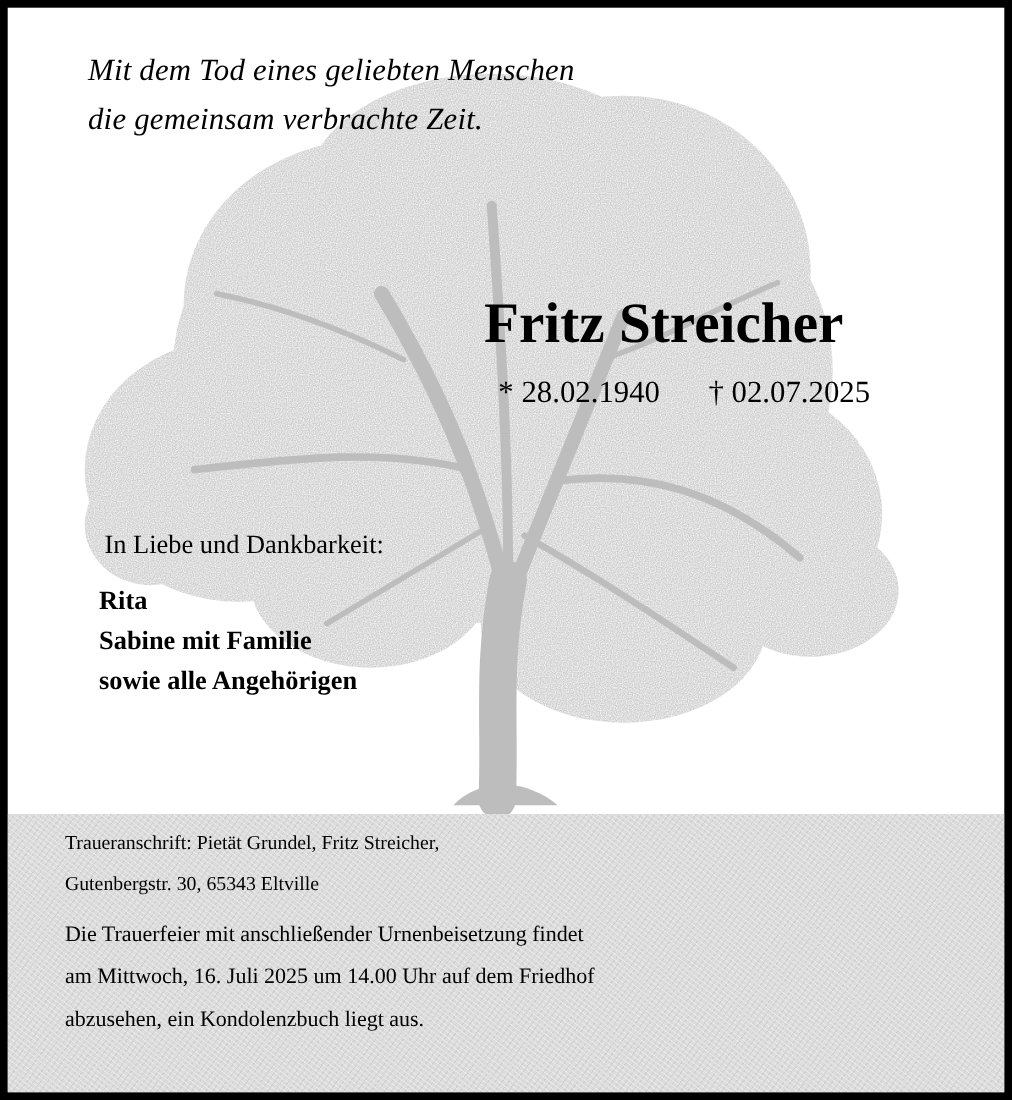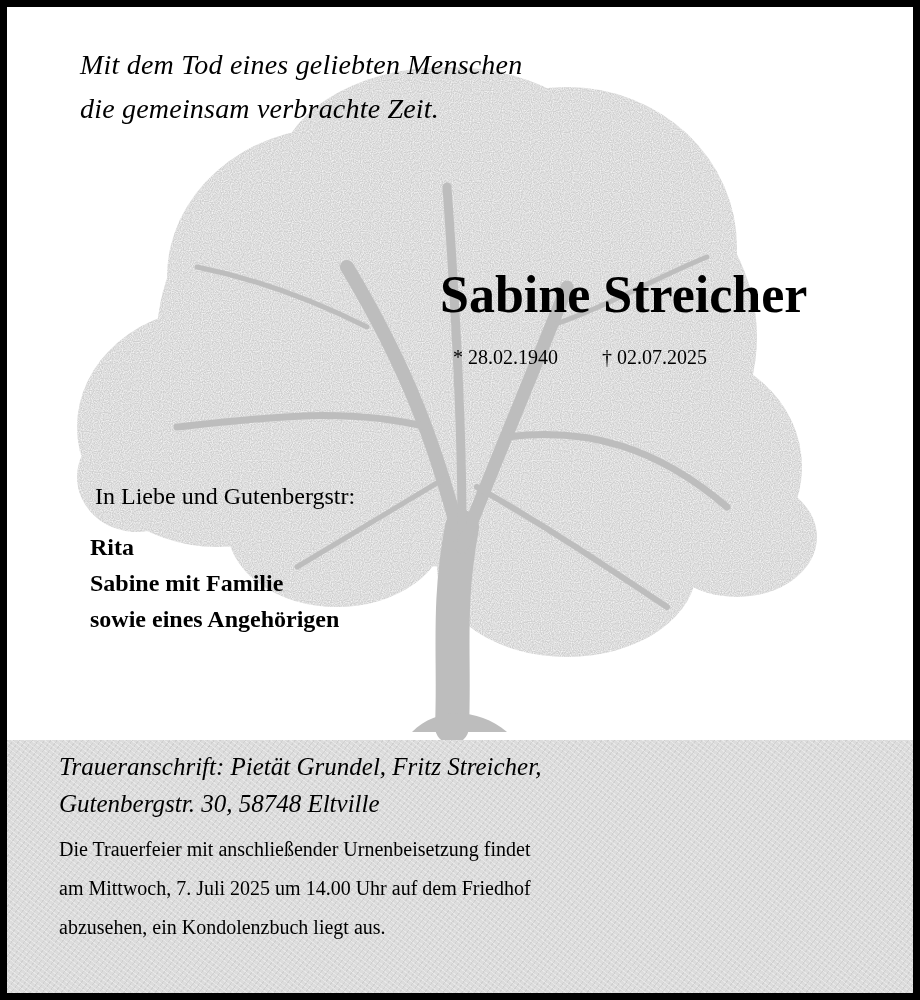"Sabine Streicher" div.name { text: Sabine -> Fritz }
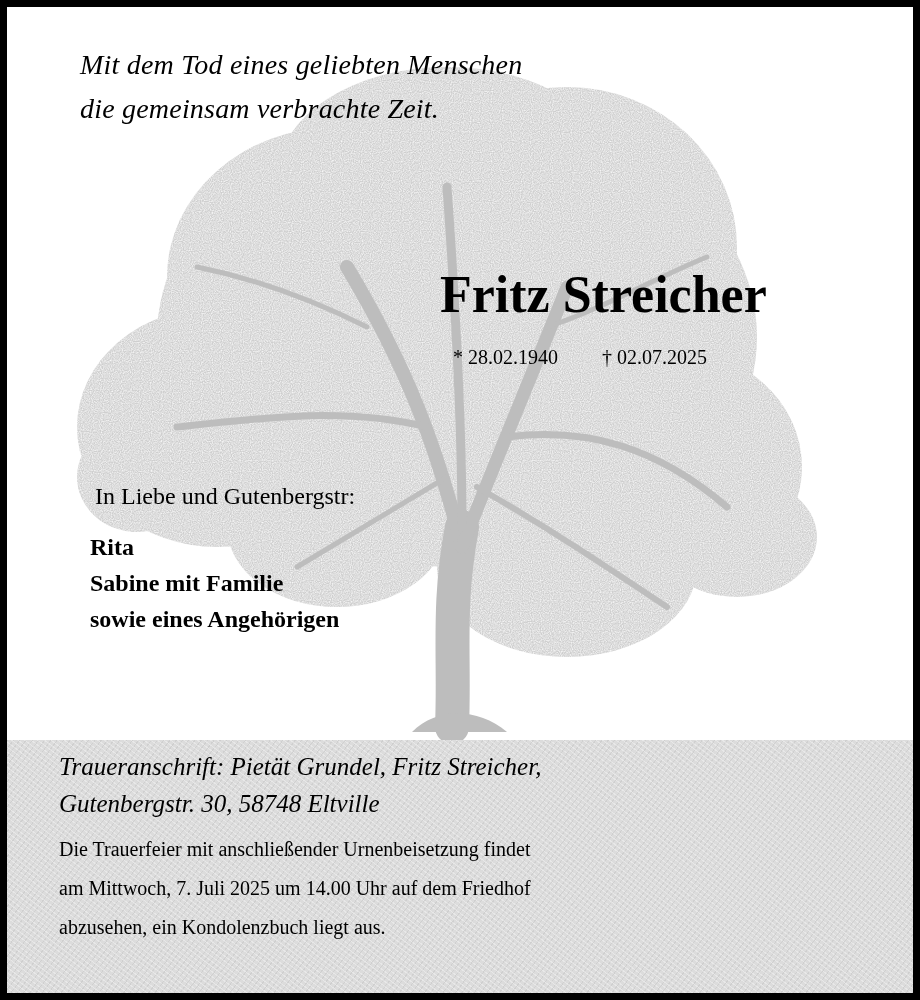"* 28.02.1940 † 02.07.2025" .dates { font-size: 20px -> 28px }
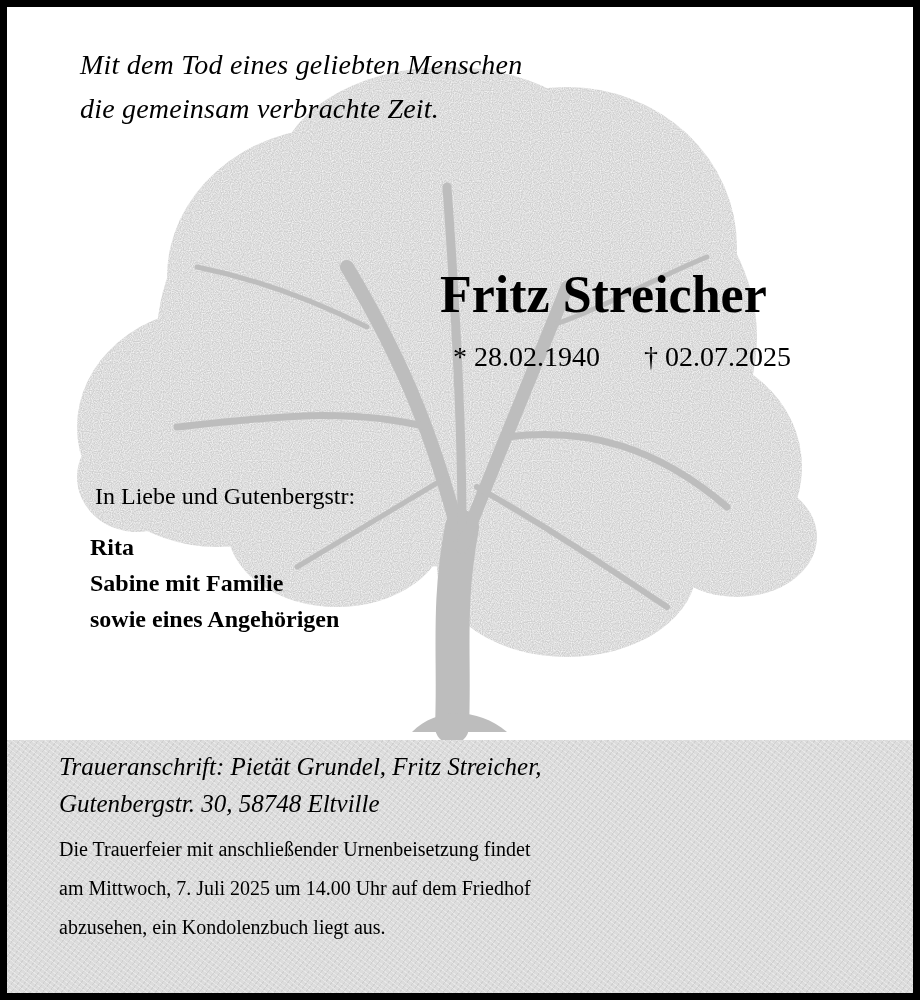"In Liebe und Gutenbergstr:" div.thanks { text: Gutenbergstr -> Dankbarkeit }
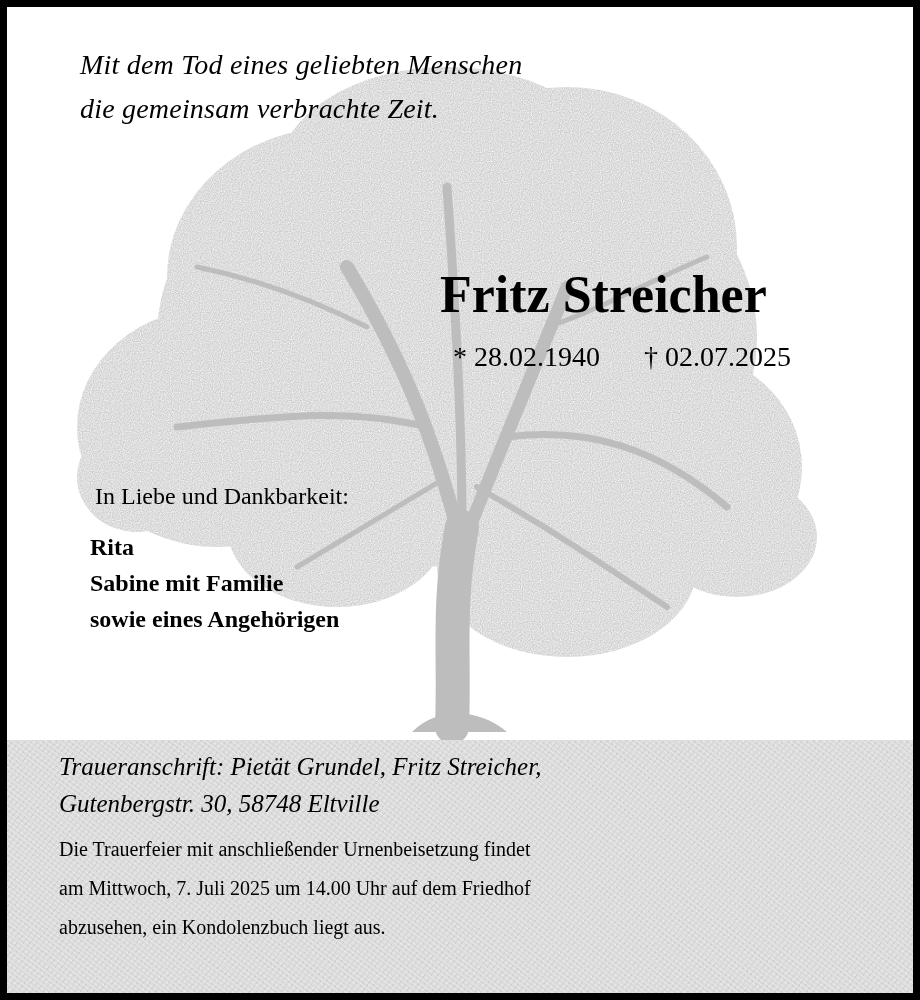"sowie eines Angehörigen" div { text: eines -> alle }
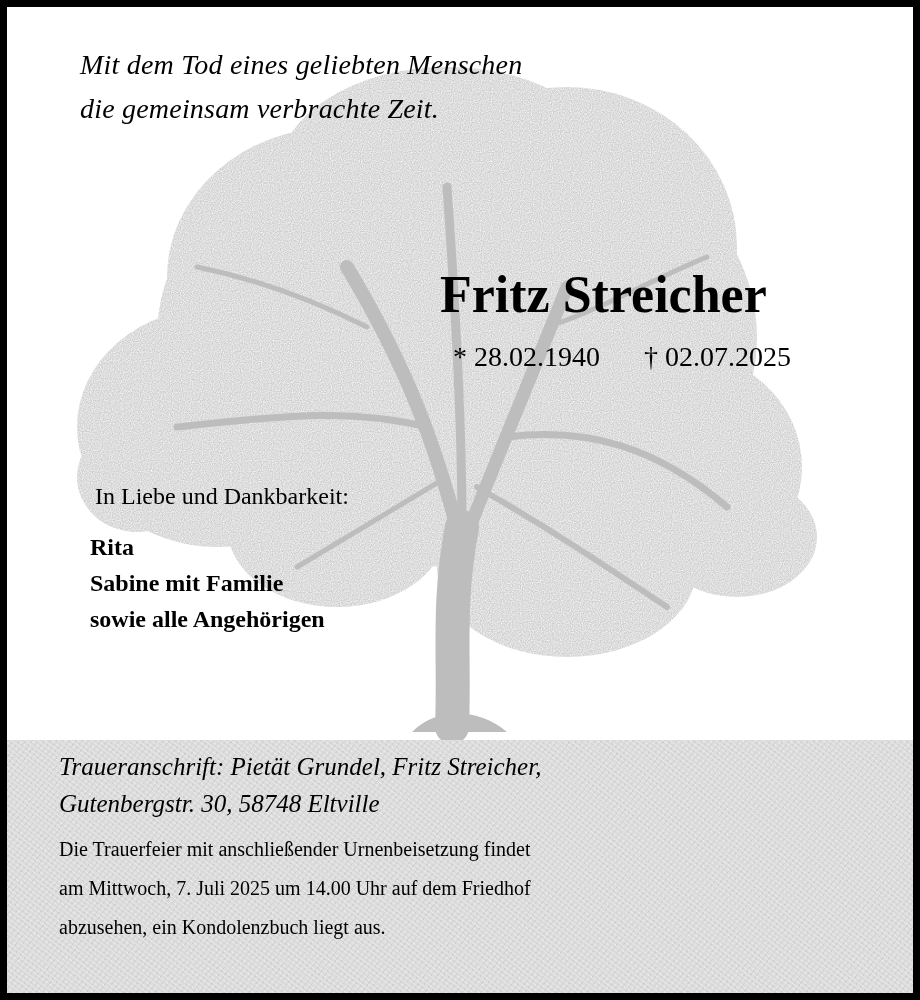"Traueranschrift: Pietät Grundel, Fritz" .address { font-size: 25px -> 18px; font-style: italic -> none }
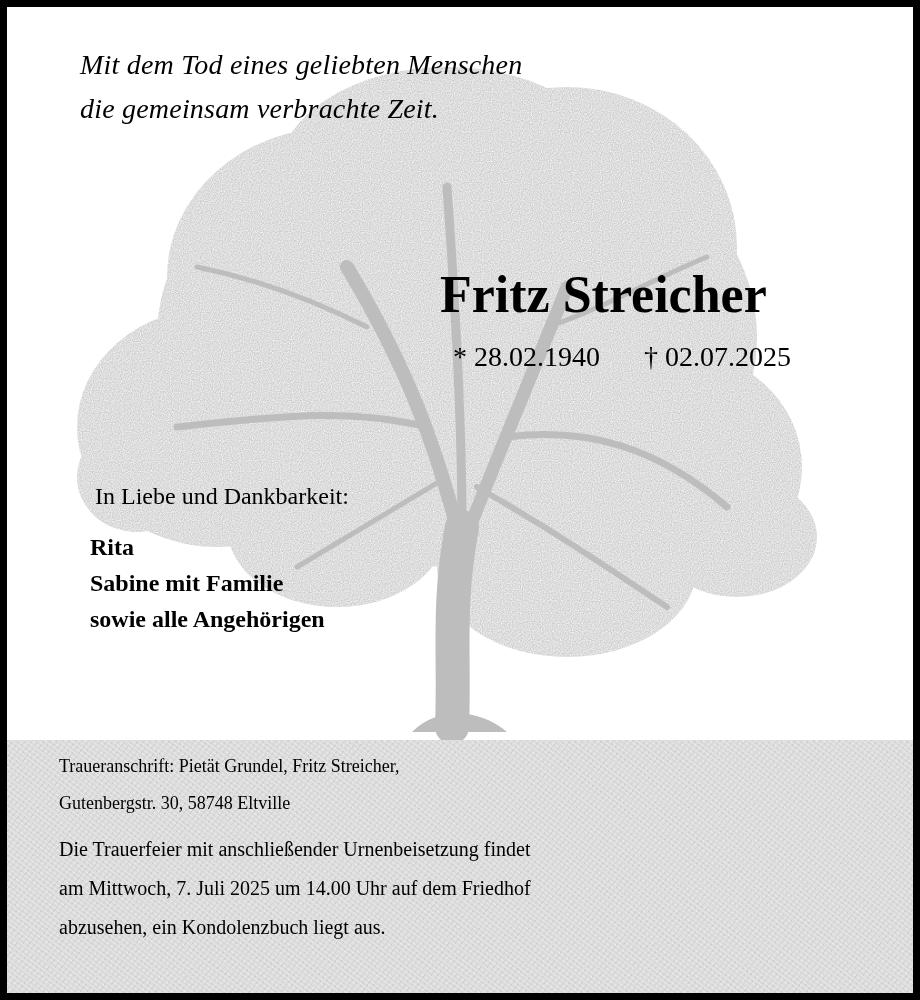"Gutenbergstr. 30, 58748 Eltville" div { text: 58748 -> 65343 }
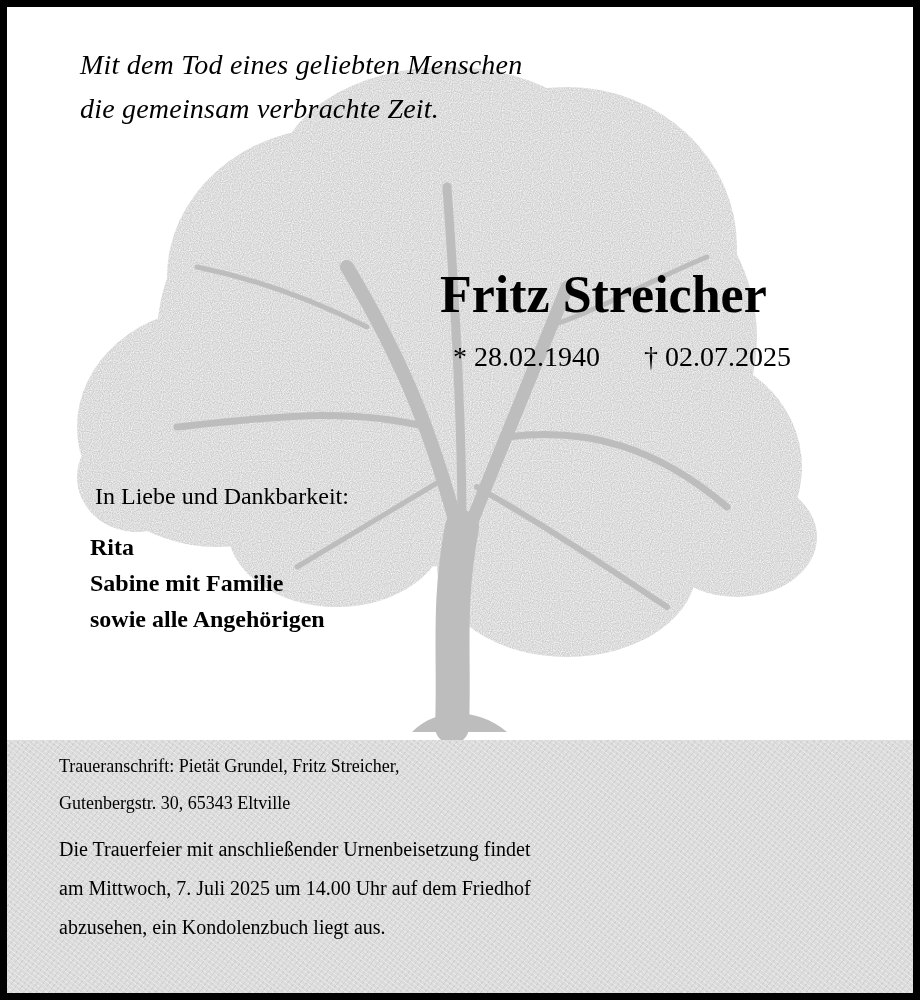"am Mittwoch, 7. Juli 2025" div { text: 7 -> 16 }
